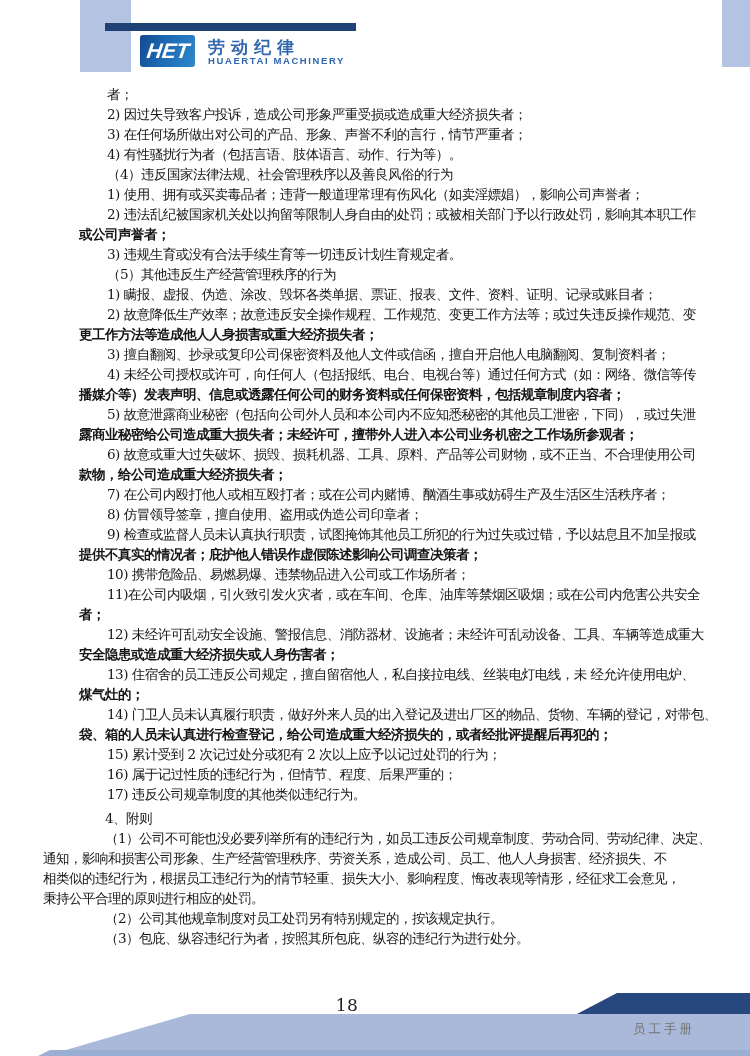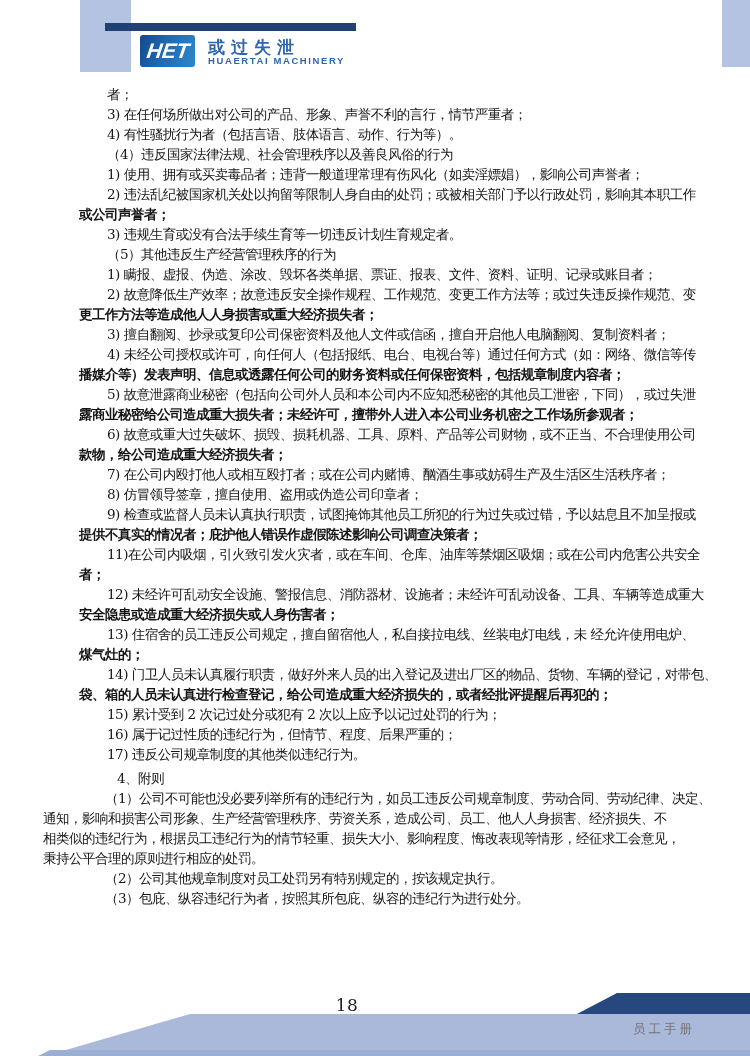"或过失泄" div.company-cn { text: 或过失泄 -> 劳动纪律 }
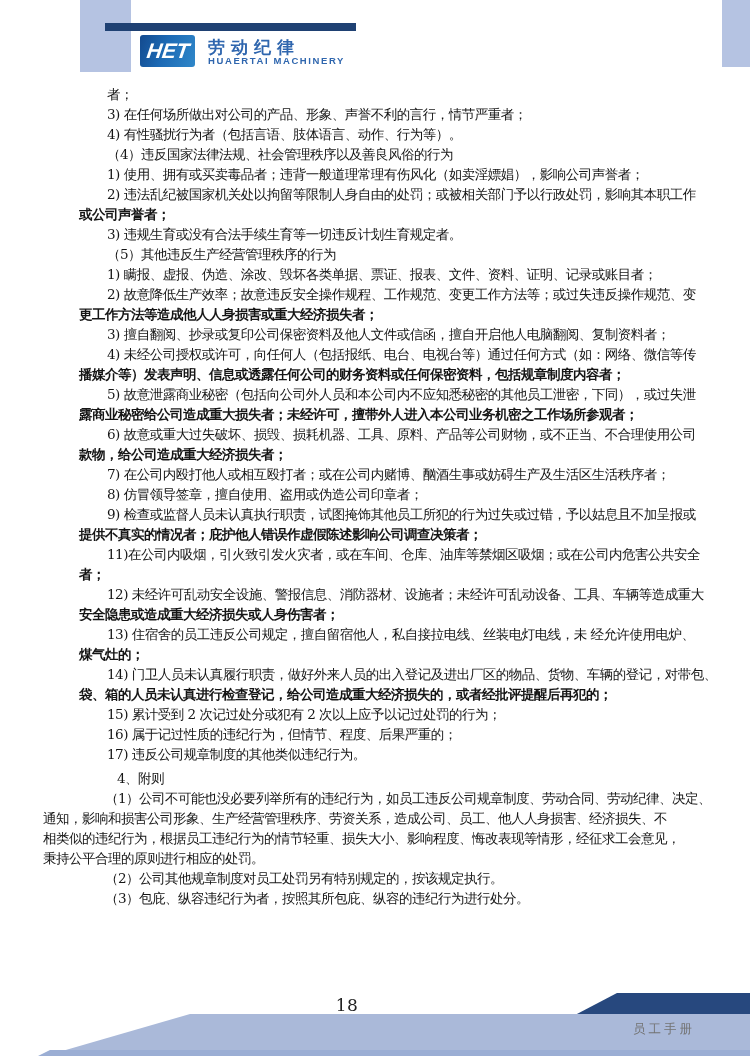"2) 因过失导致客户投诉，造成公司形象严重受损或造成重大经济损失者；" div.line { html: none -> <div>2) 因过失导致客户投诉，造成公司形象严重受损或造成重大经济损失者；</div> }
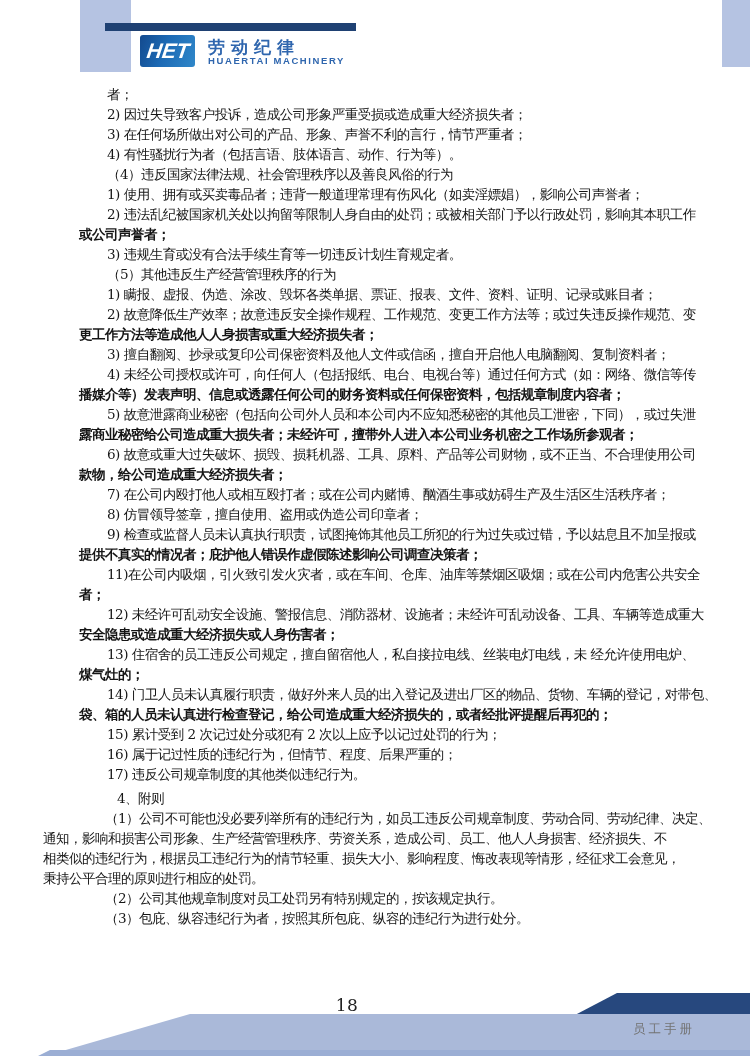"10) 携带危险品、易燃易爆、违禁物品进入公司或工作场所者；" div.line { html: none -> <div>10) 携带危险品、易燃易爆、违禁物品进入公司或工作场所者；</div> }
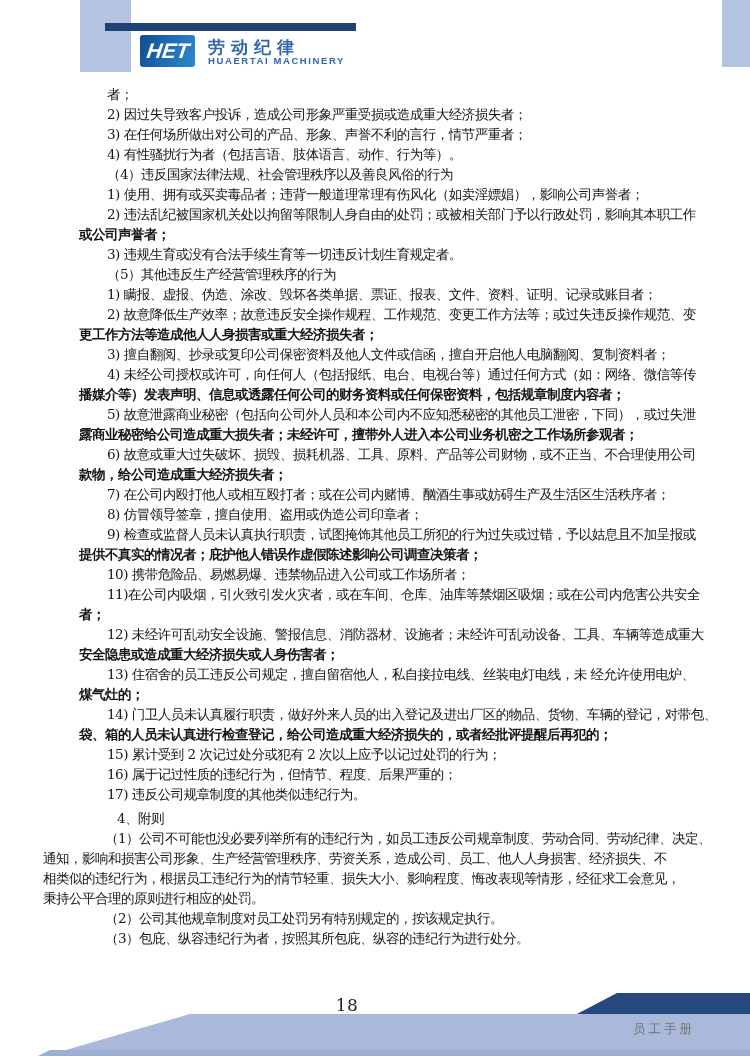"4、附则" .line.gap-before { margin-left: 12px -> none }
